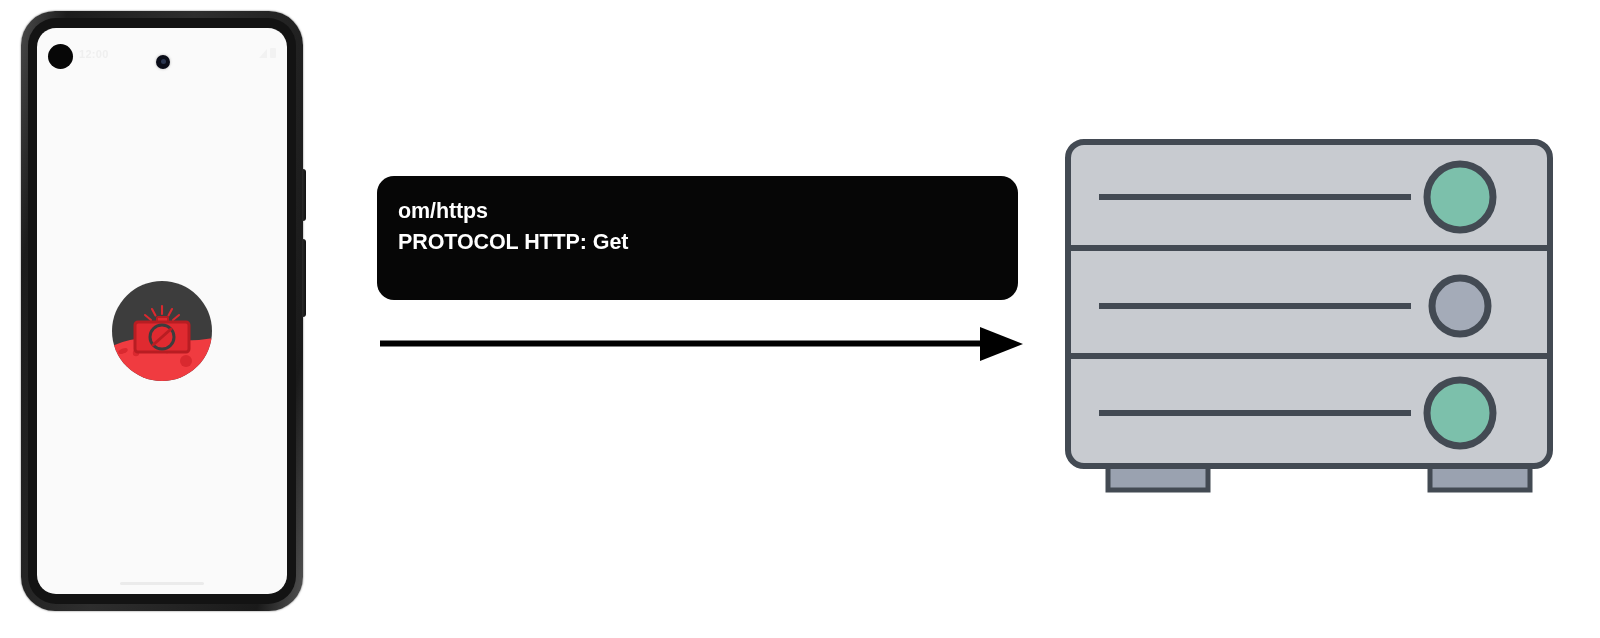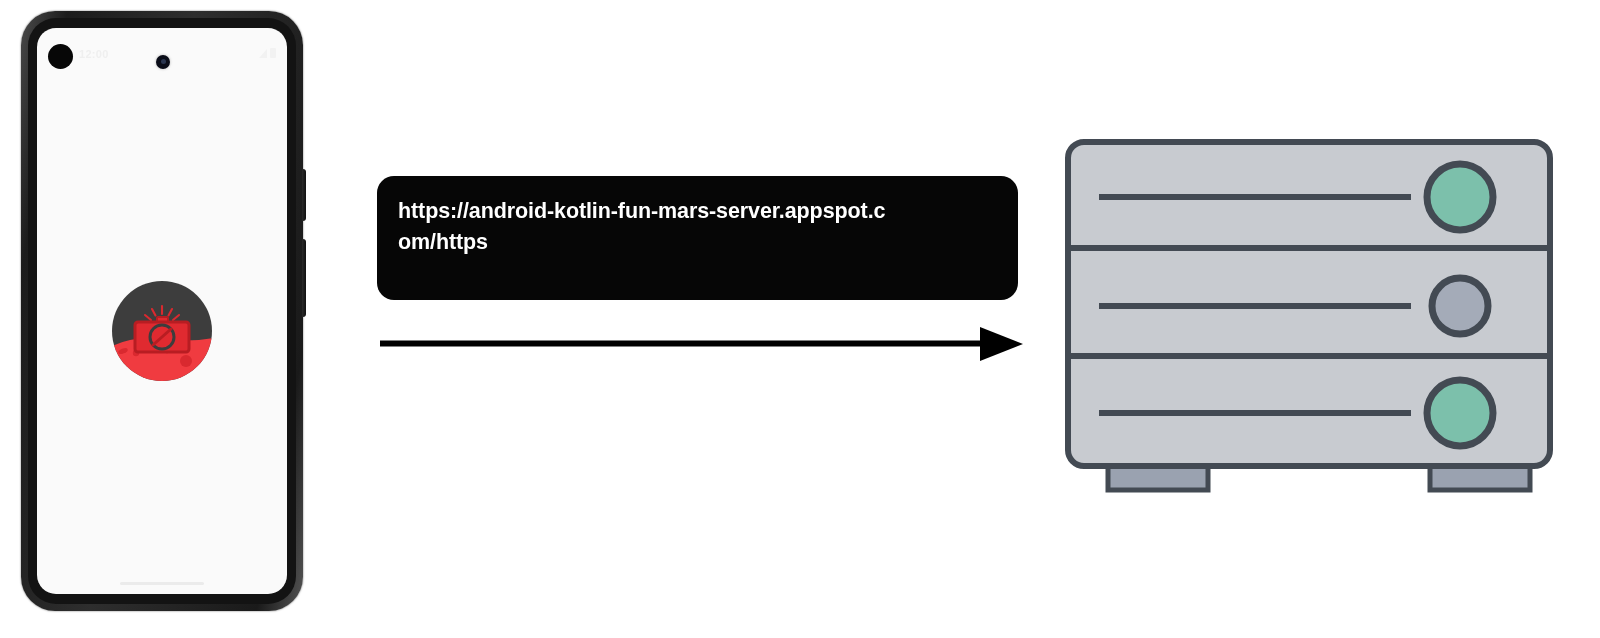"https://android-kotlin-fun-mars-server.a" div.line { html: <div>https://android-kotlin-fun-mars-server.appspot.c</div> -> none }
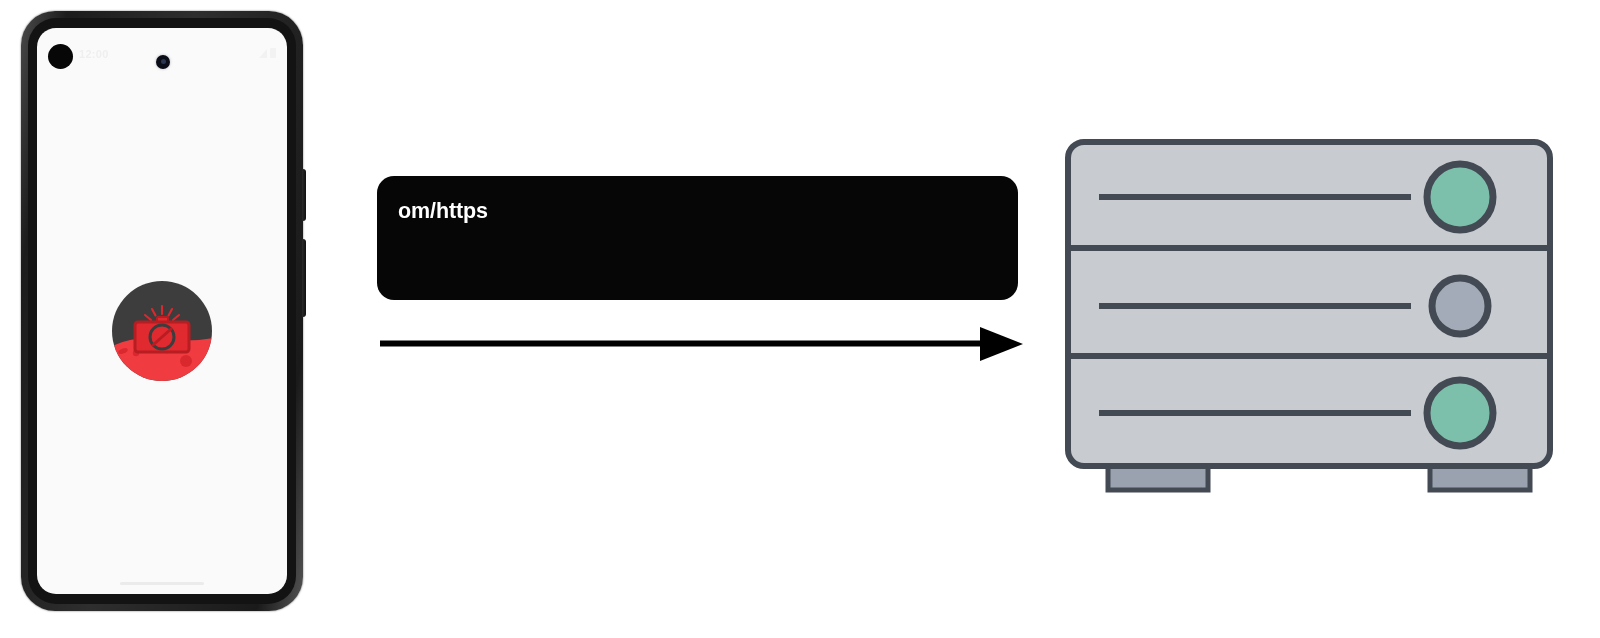"PROTOCOL HTTP: Get" div.line { html: none -> <div>PROTOCOL HTTP: Get</div> }
